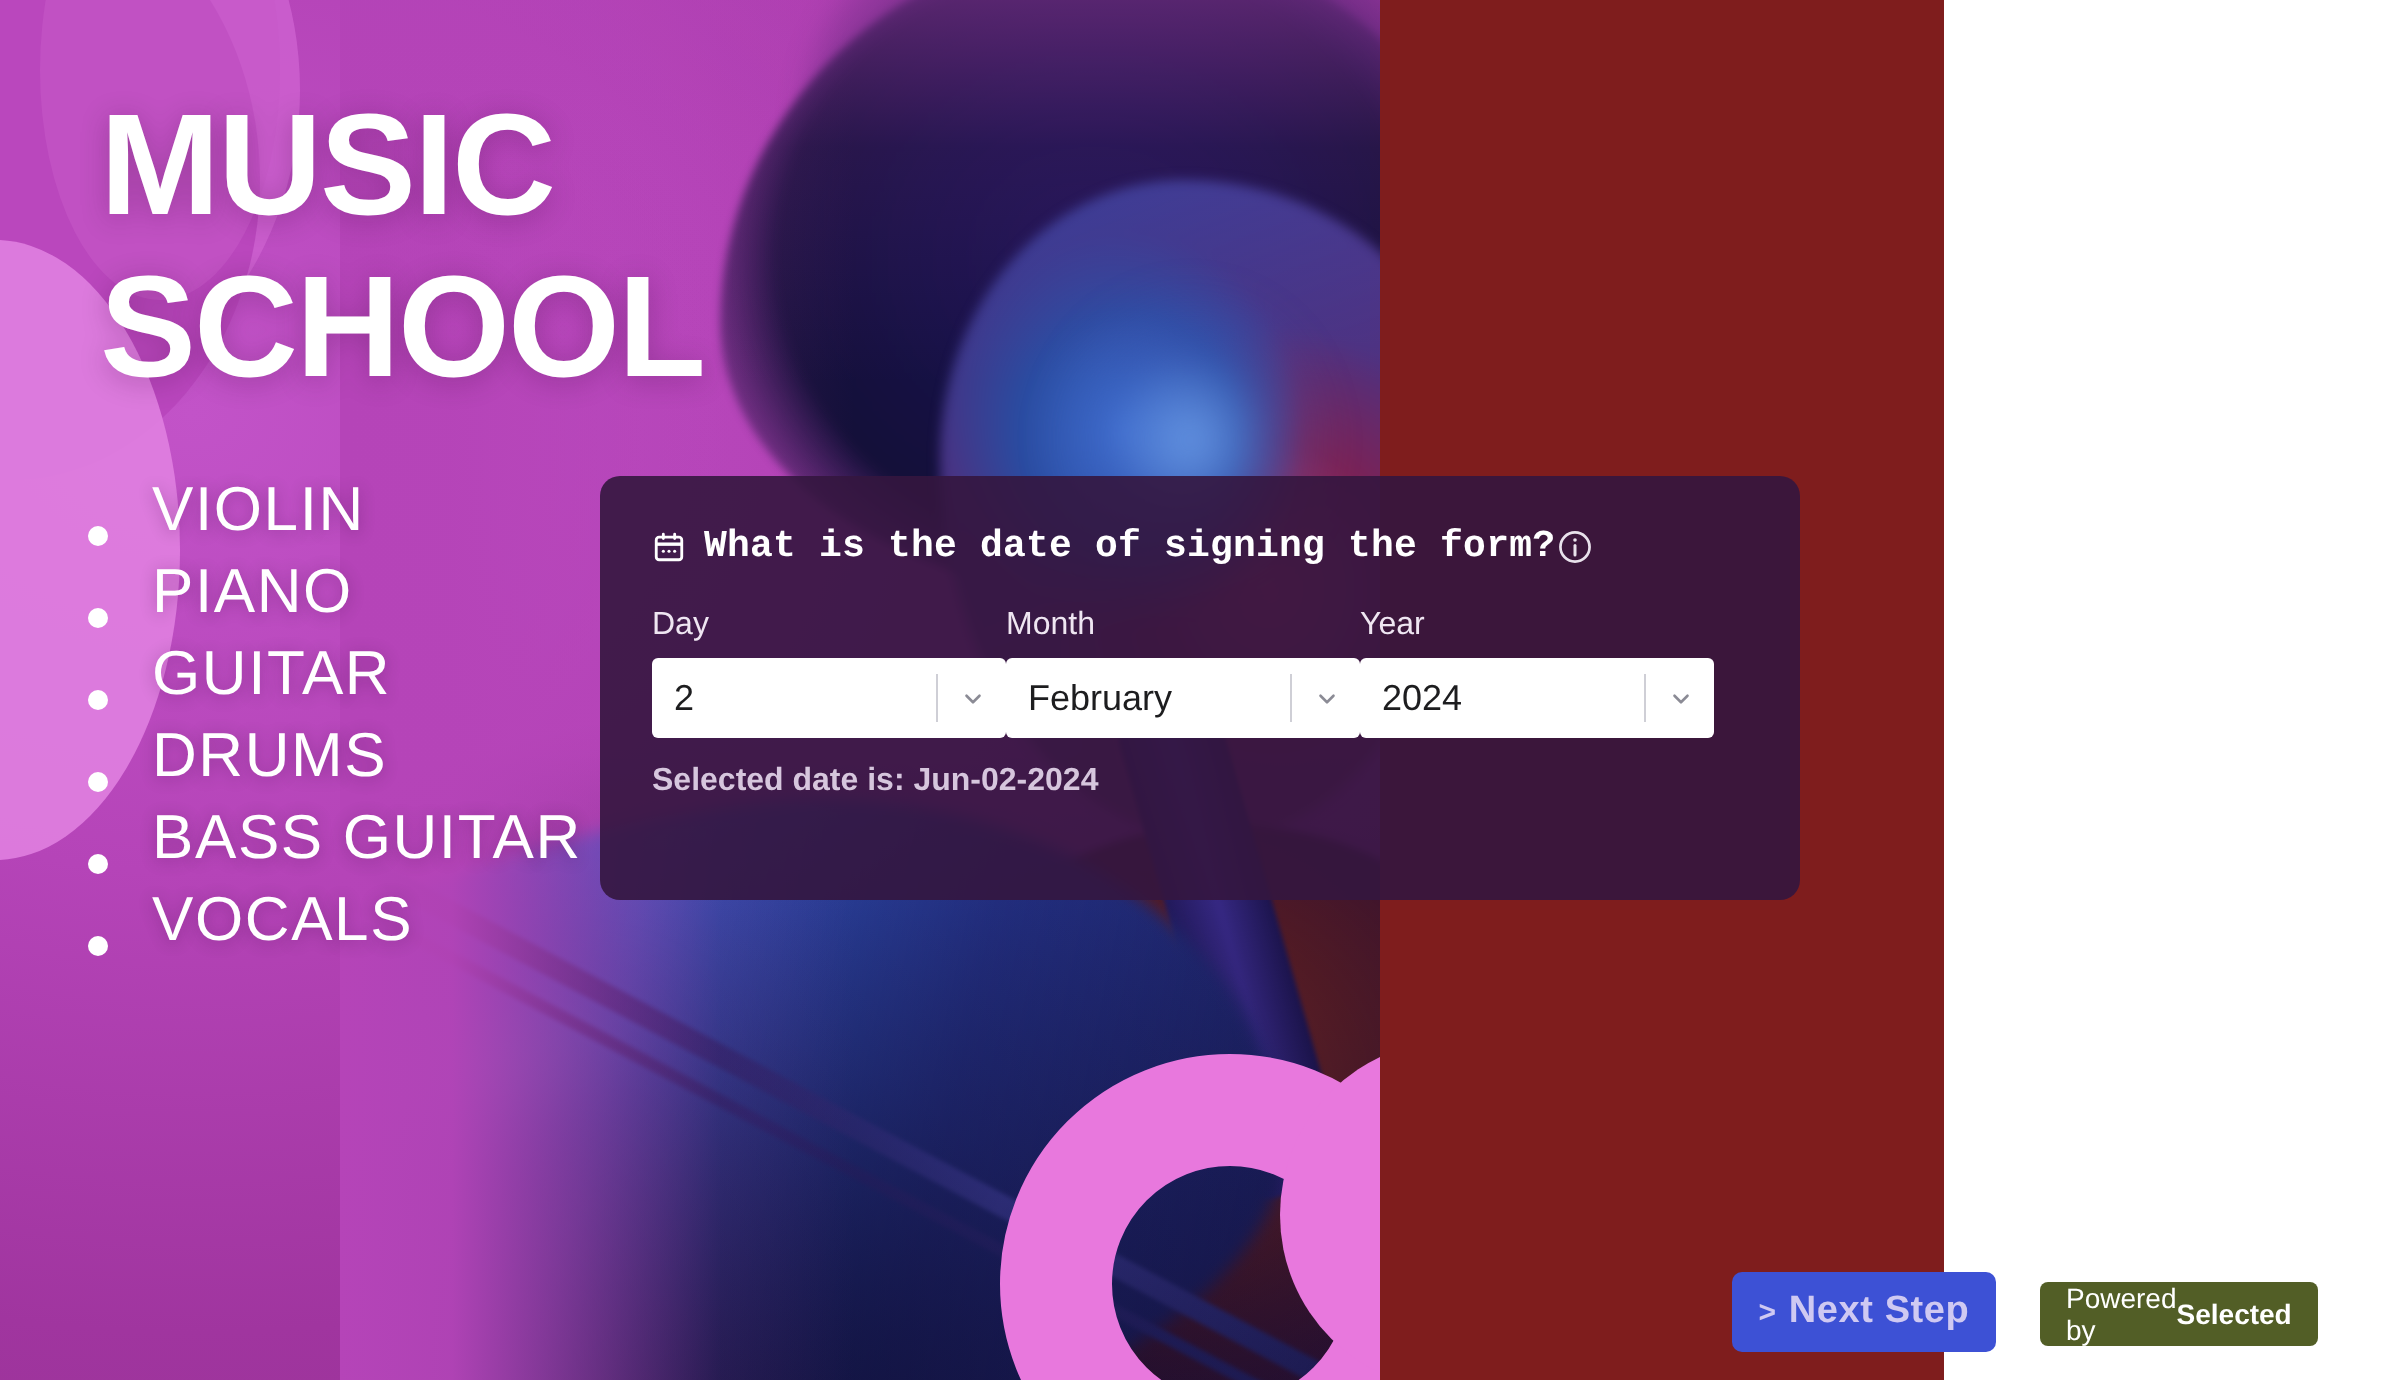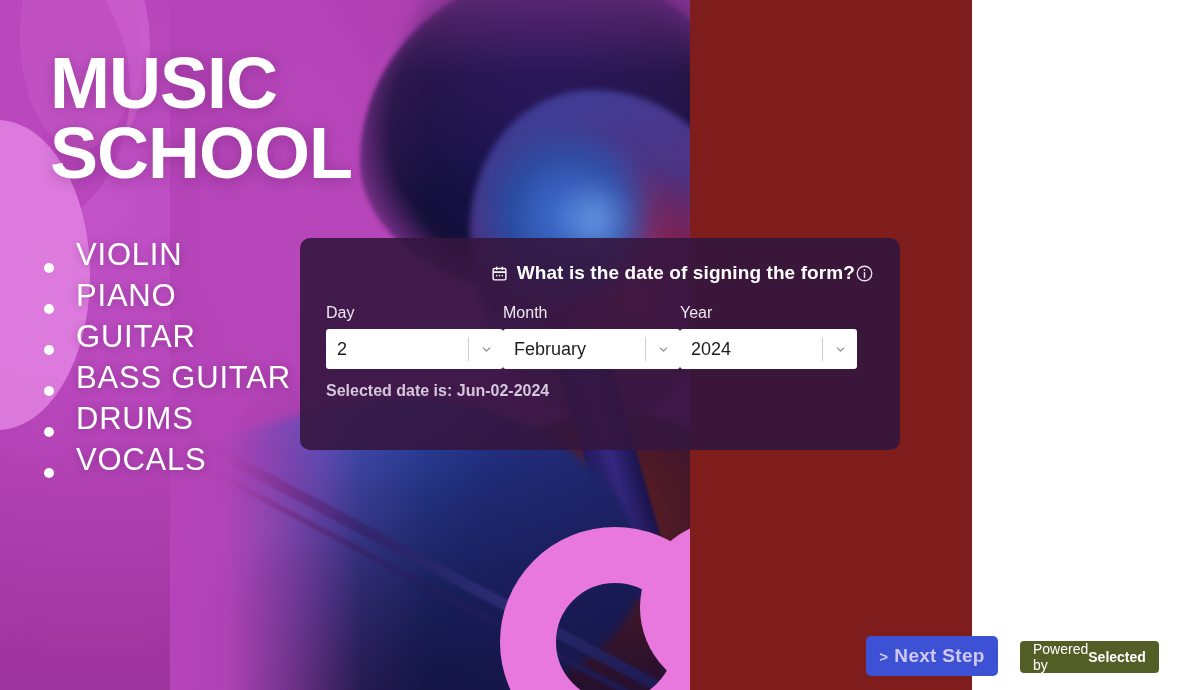"SCHOOL" .poster-title .l2 { margin-top: none -> 11px }
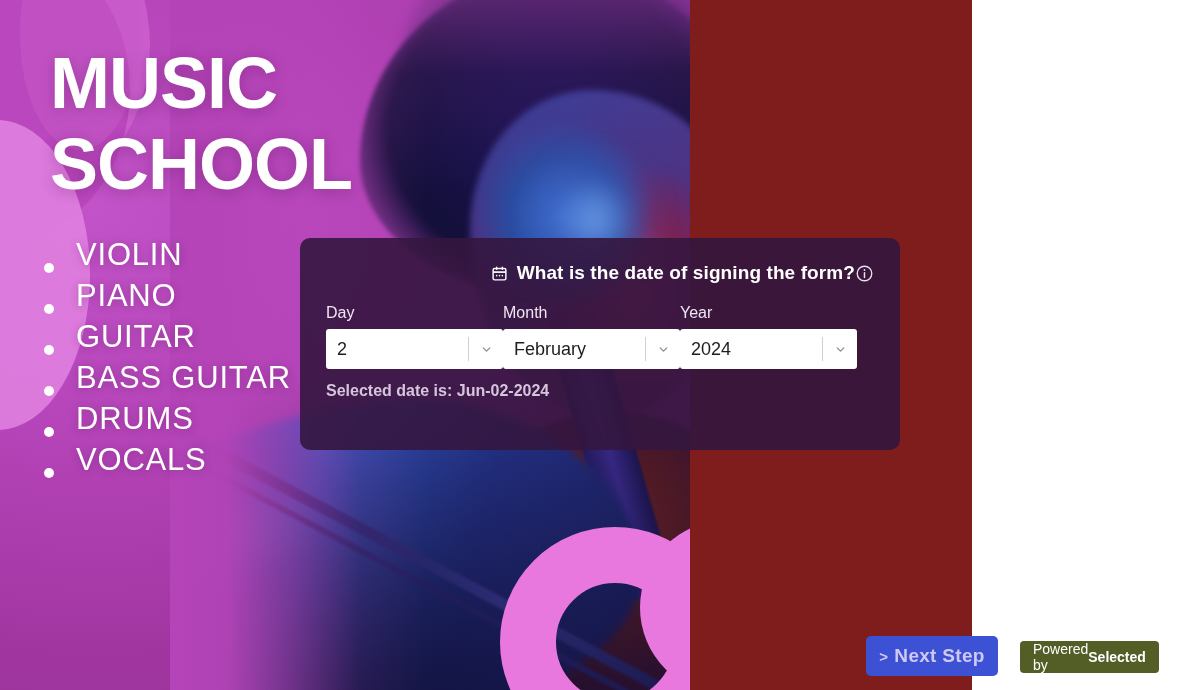"What is the date of" .card-head { font-family: none -> Liberation Mono, monospace; justify-content: flex-end -> flex-start }
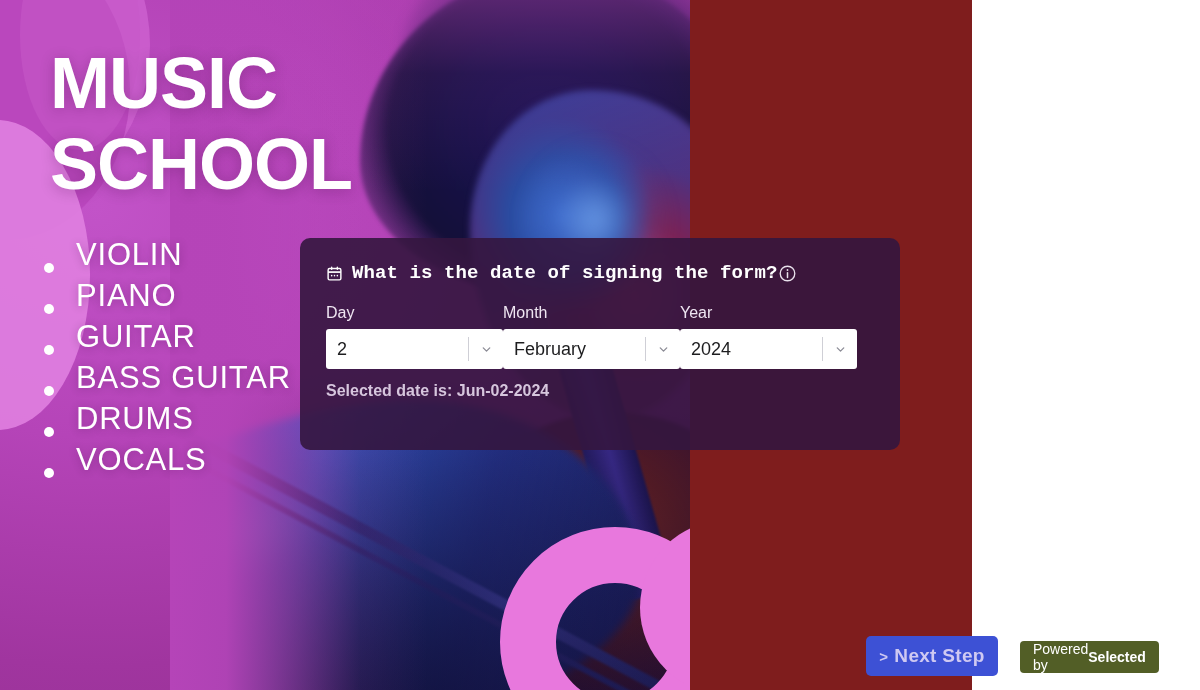"BASS GUITAR" li { order: before "DRUMS" -> after "DRUMS" }
